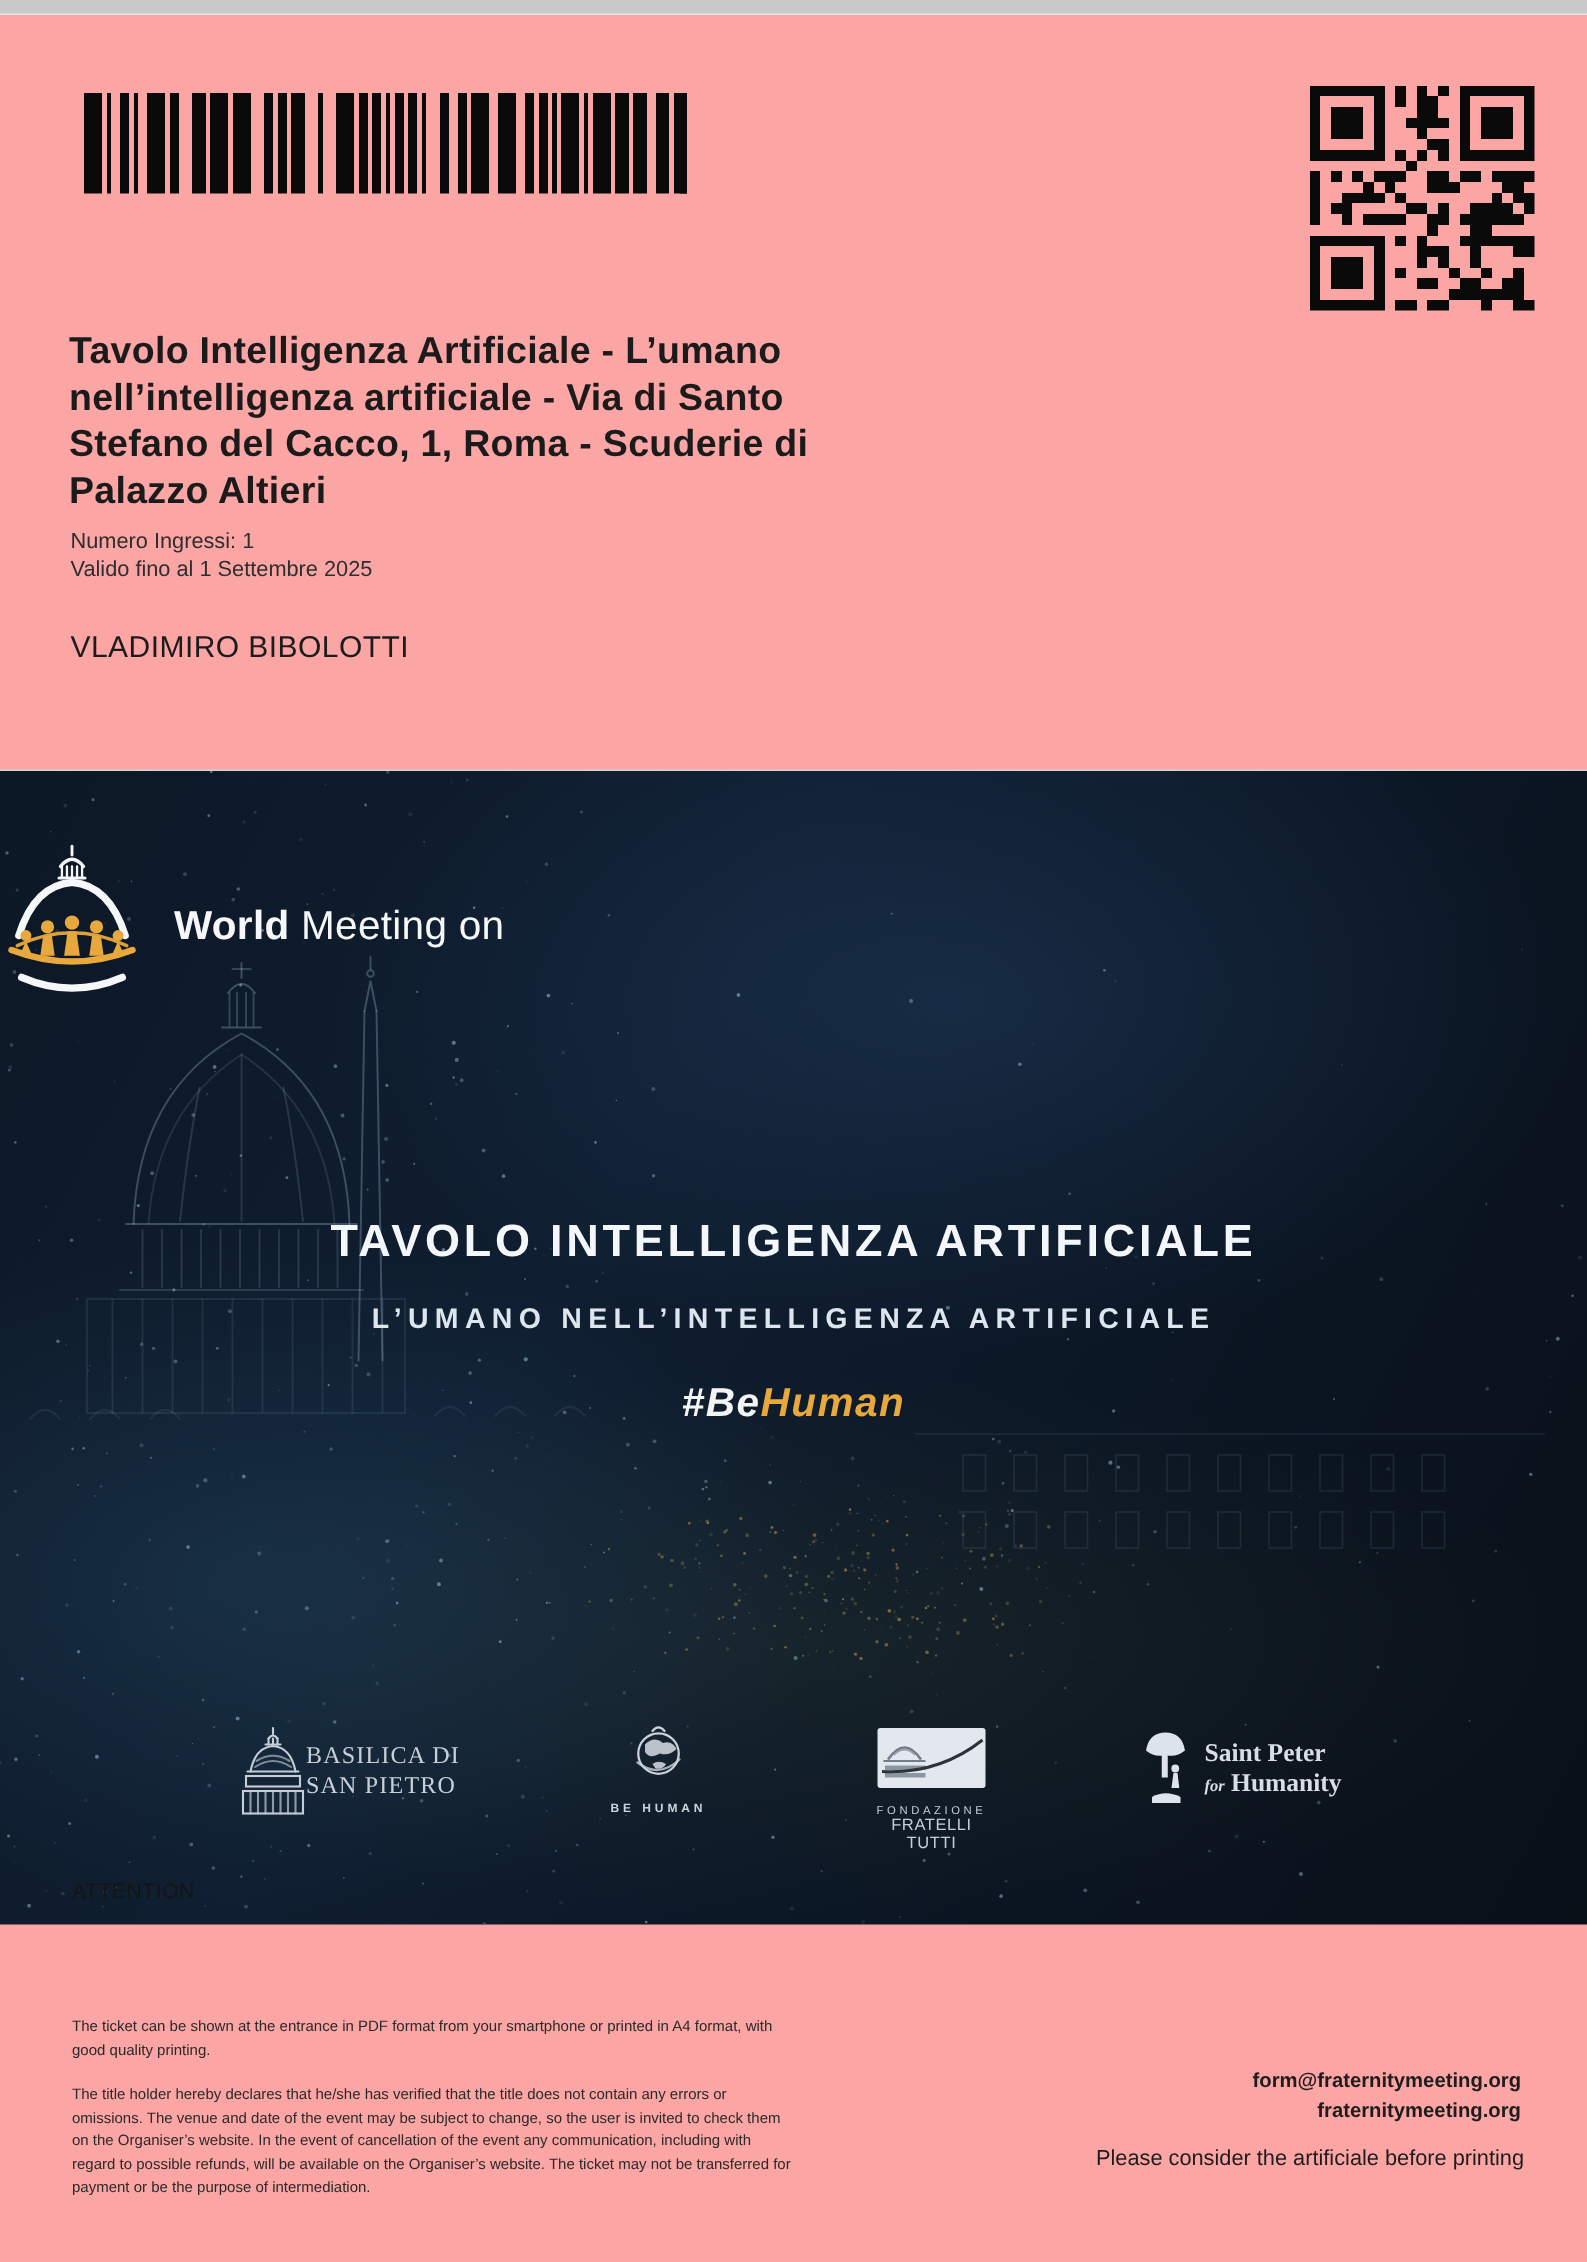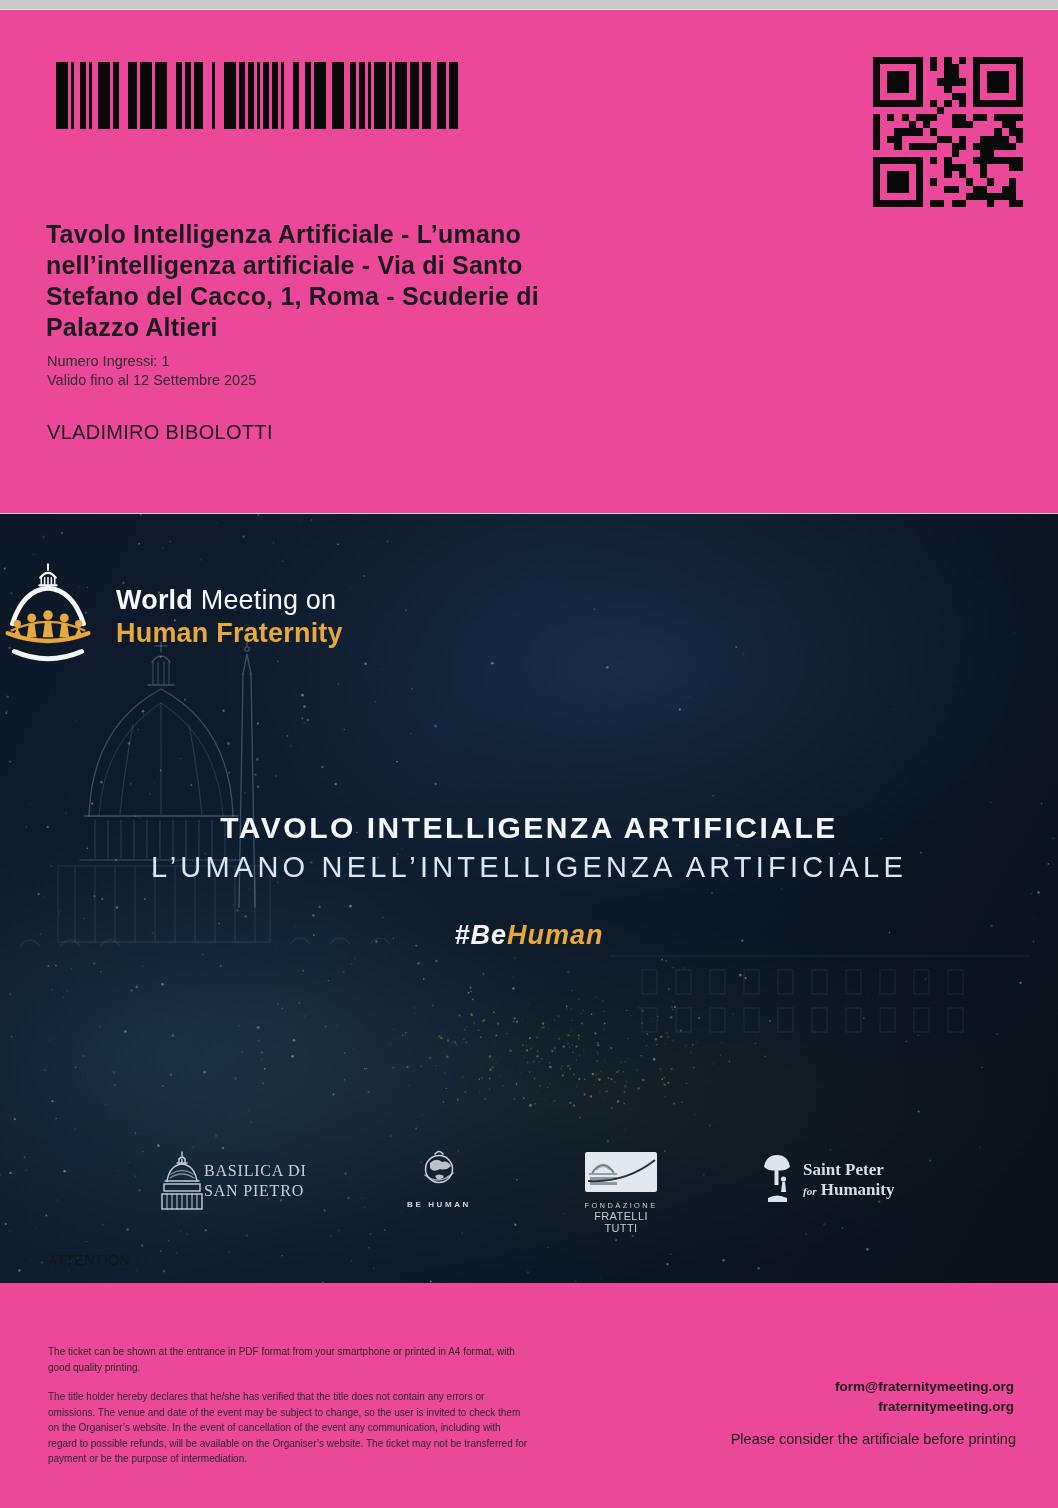"Tavolo Intelligenza Artificiale -" .page { background: #ec4899 -> #fca5a5 }
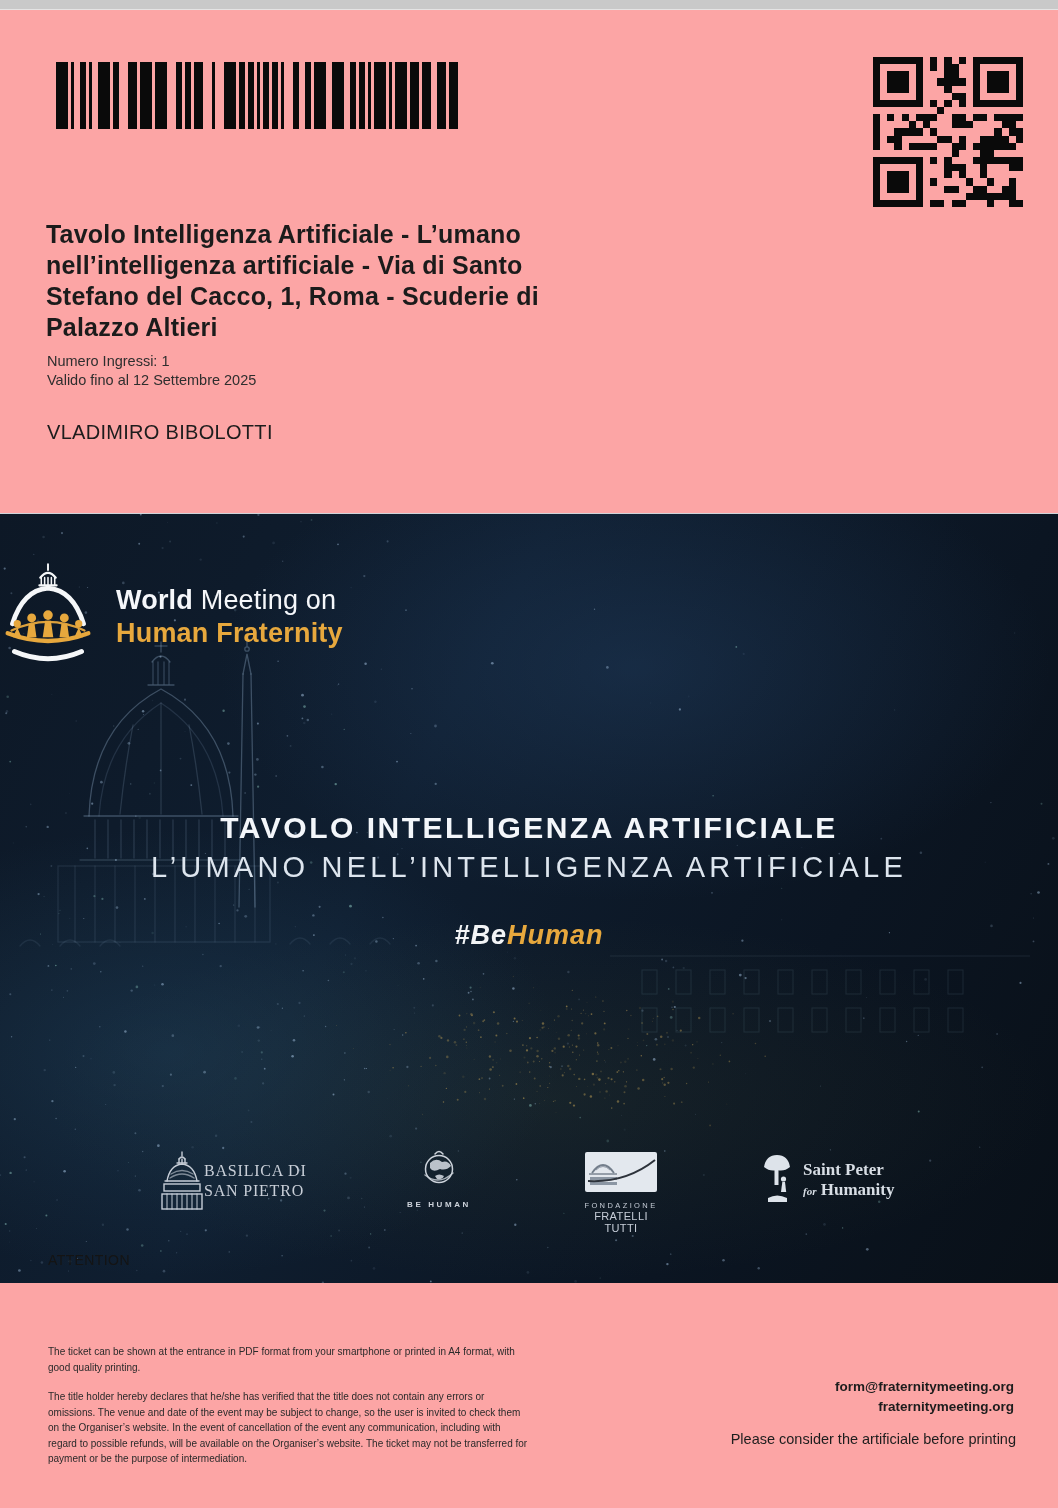"Valido fino al 12 Settembre" div { text: 12 -> 1 }
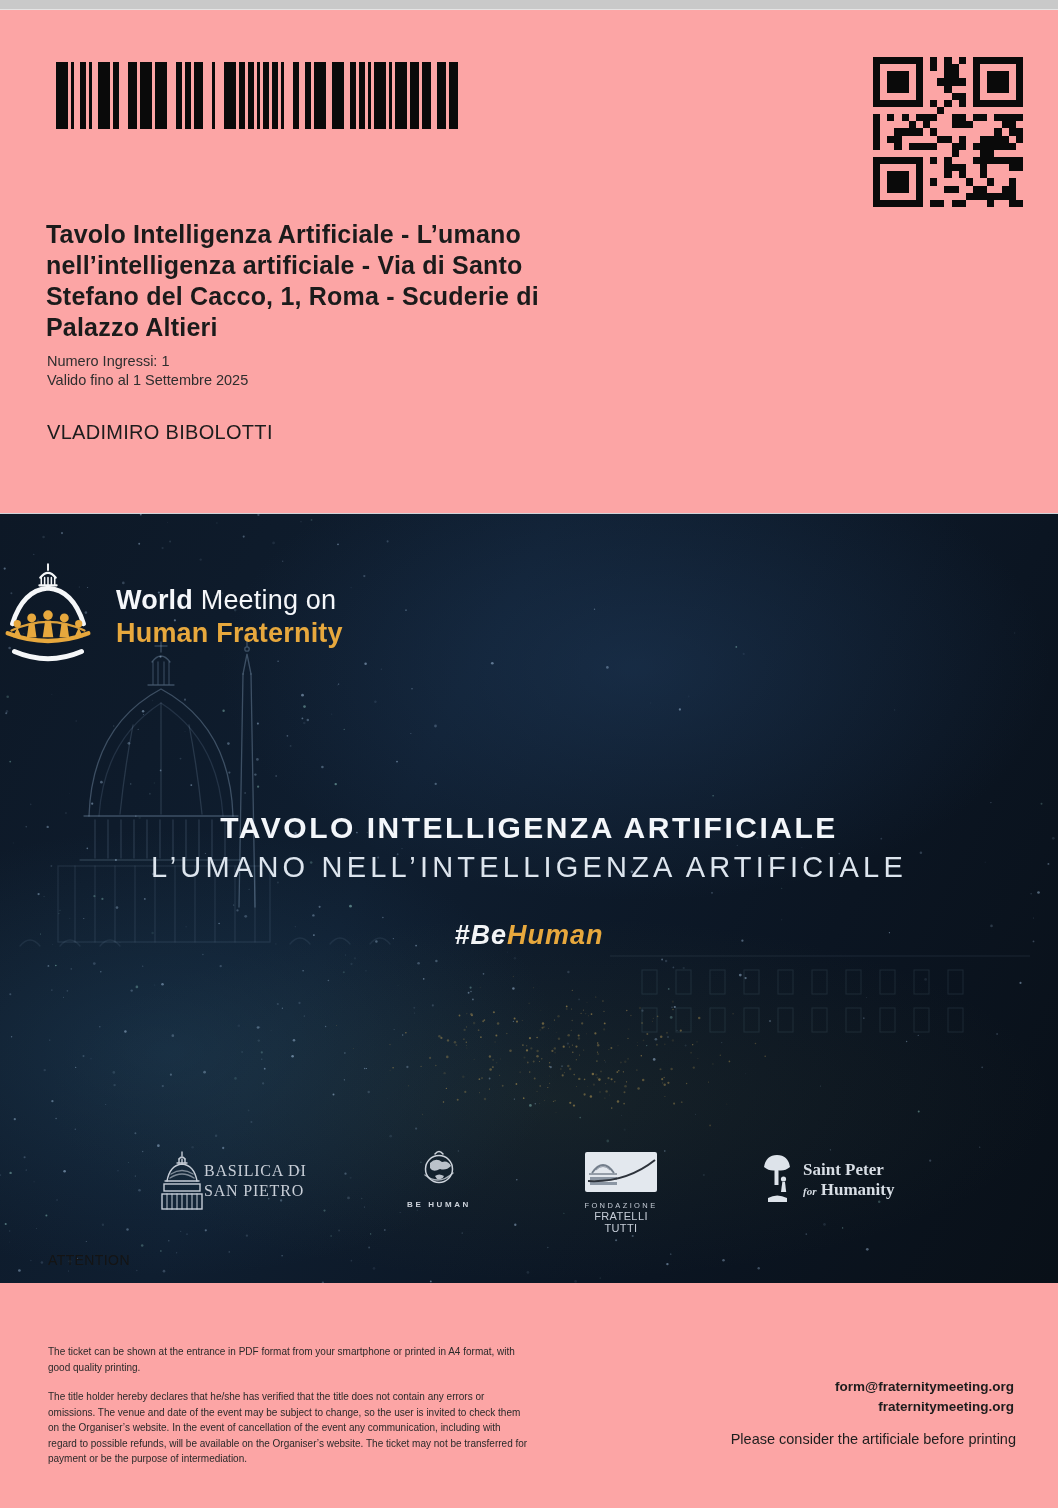"Human Fraternity" div.brand-line2 { html: <div>Human Fraternity</div> -> none }
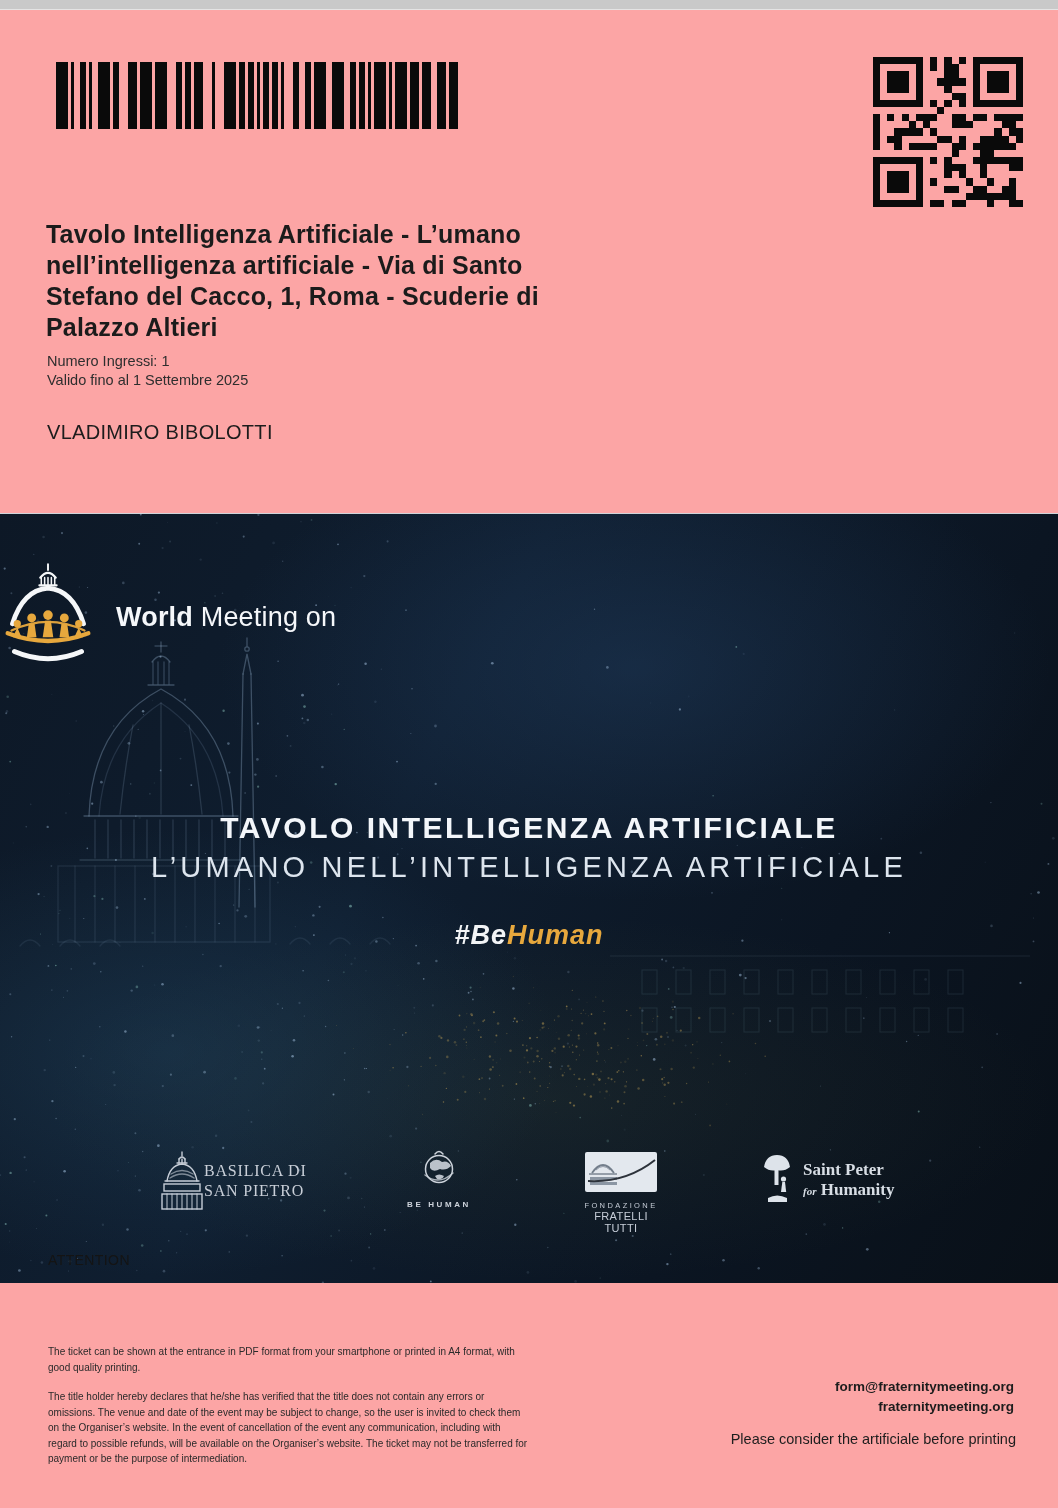"L’UMANO NELL’INTELLIGENZA ARTIFICIALE" .event-title2 { font-size: 29px -> 19px; font-weight: 400 -> 700; top: 337px -> 355px }
